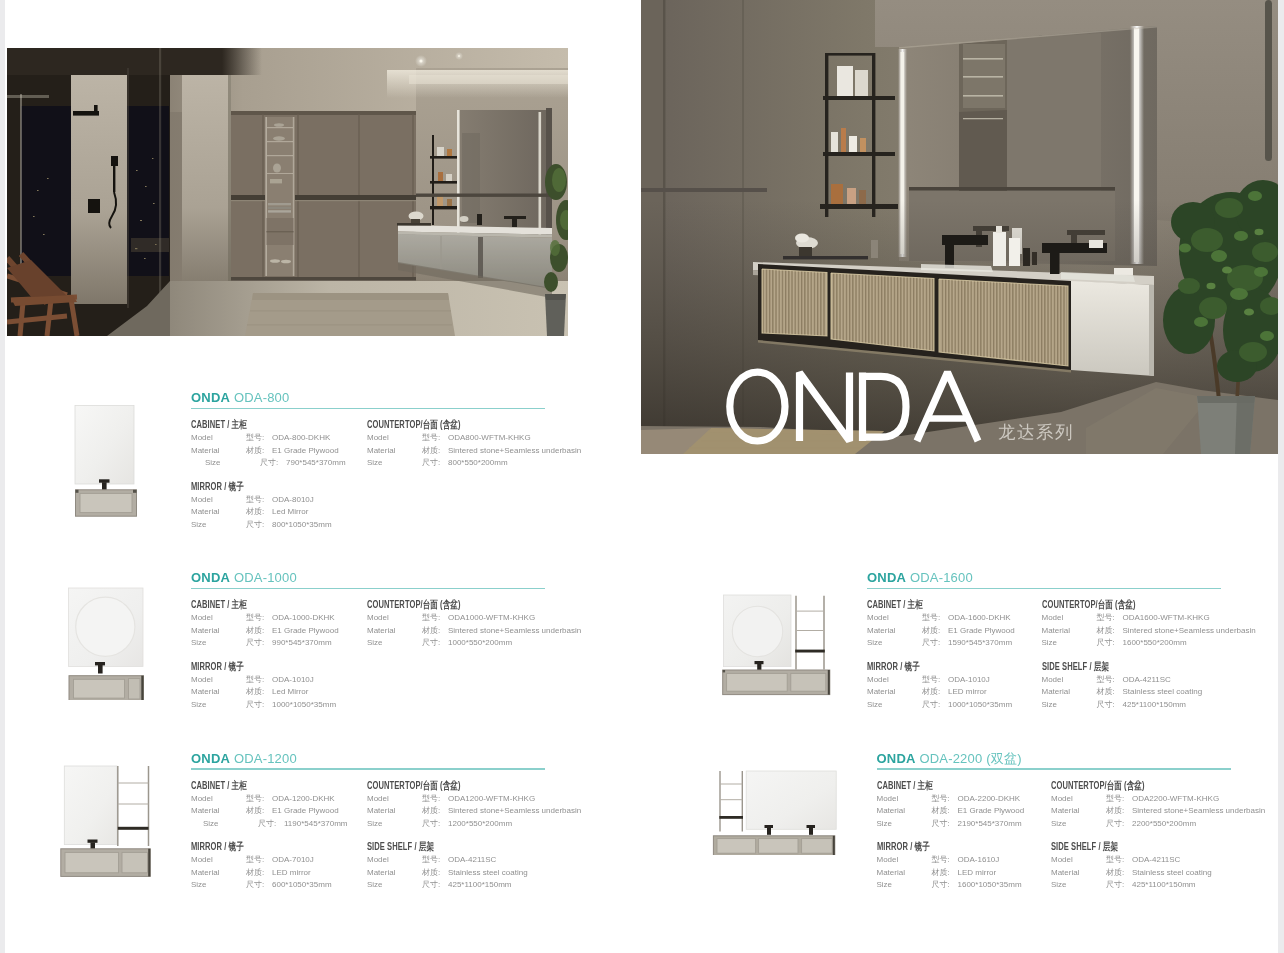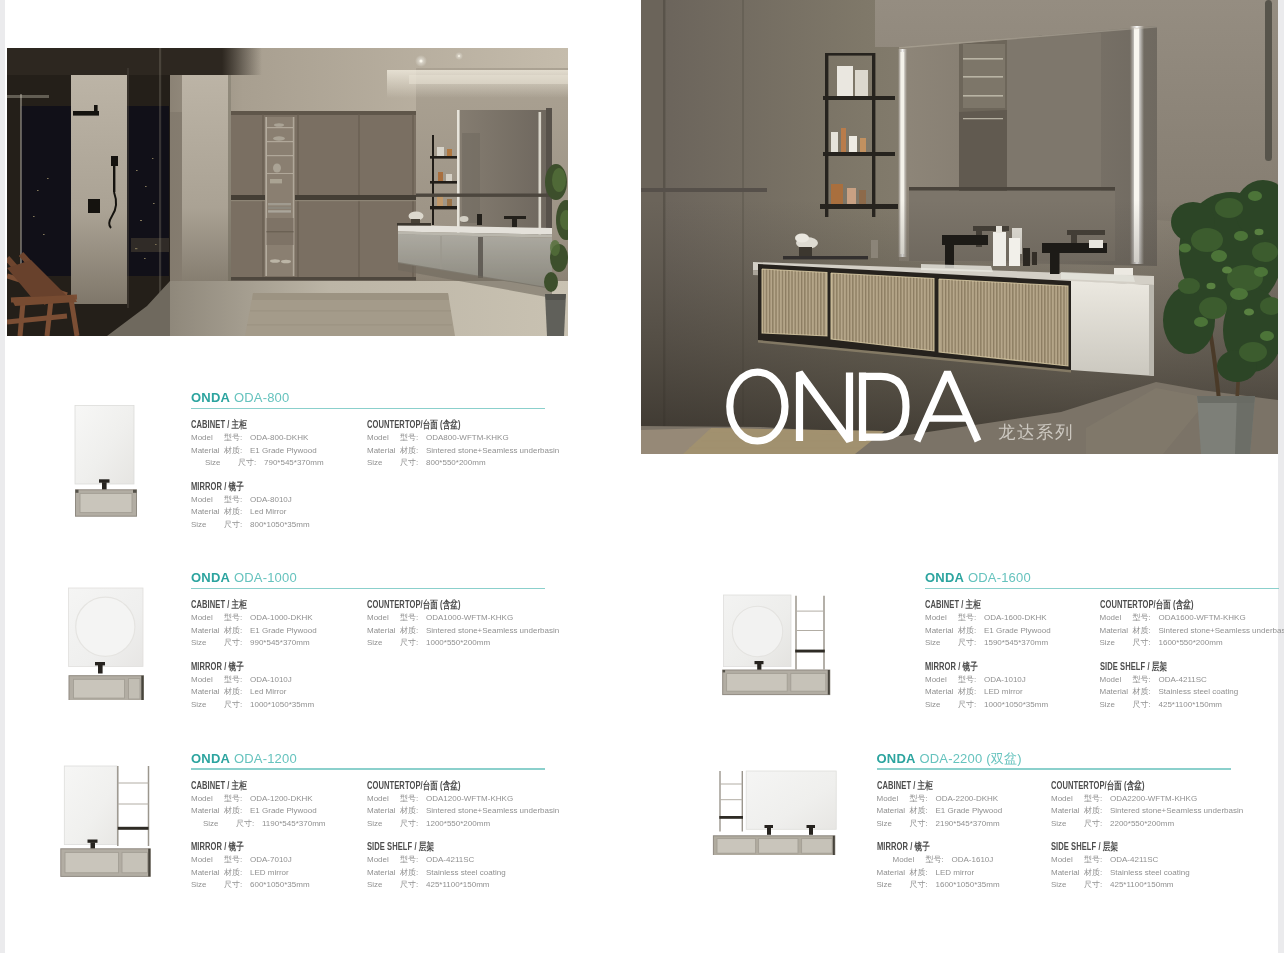"Model" .row .lb { width: 33px -> 55px }
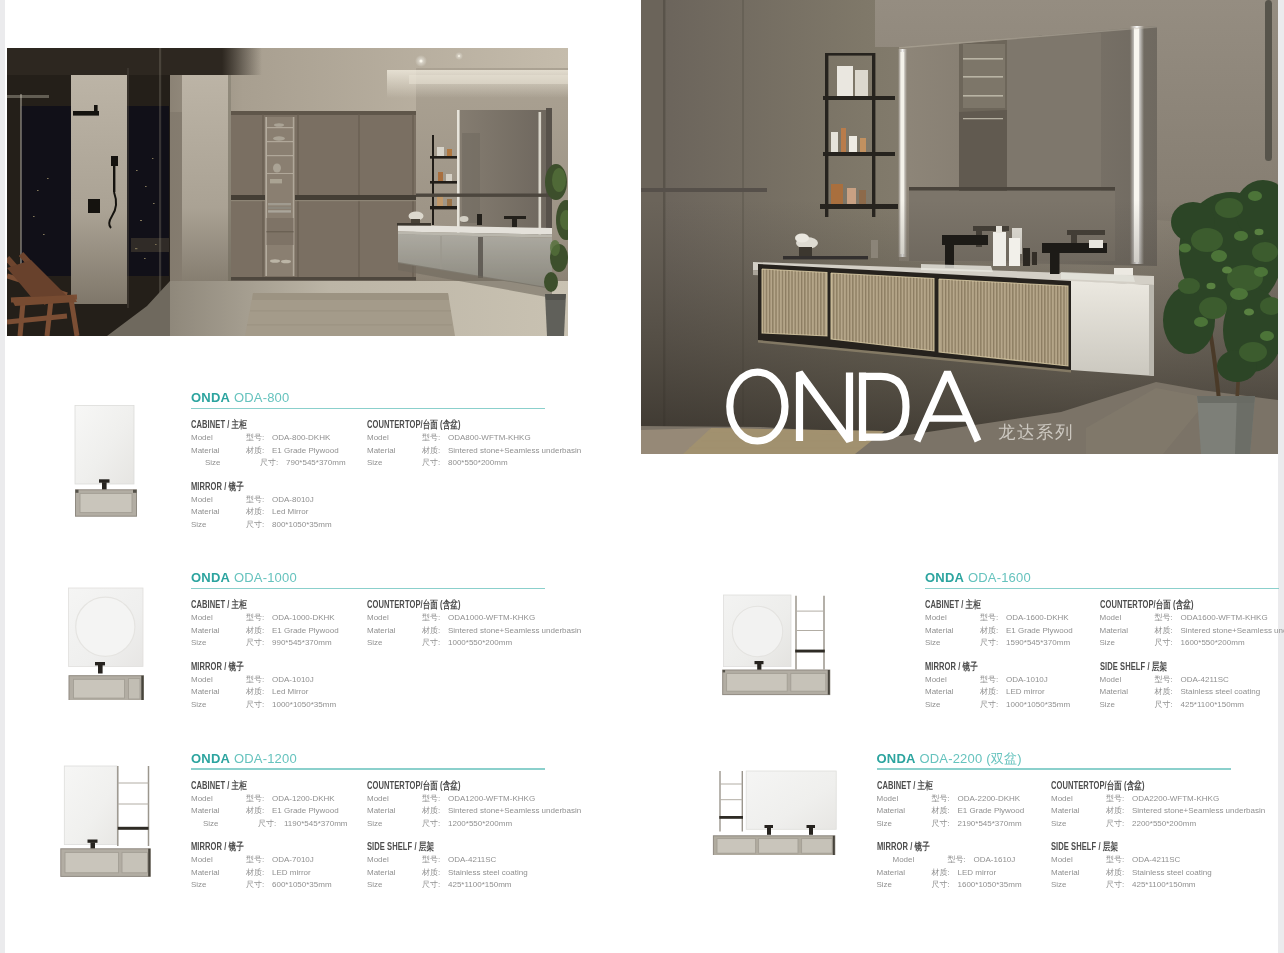"ONDA ODA-1600" div.sec { left: 925px -> 867px }
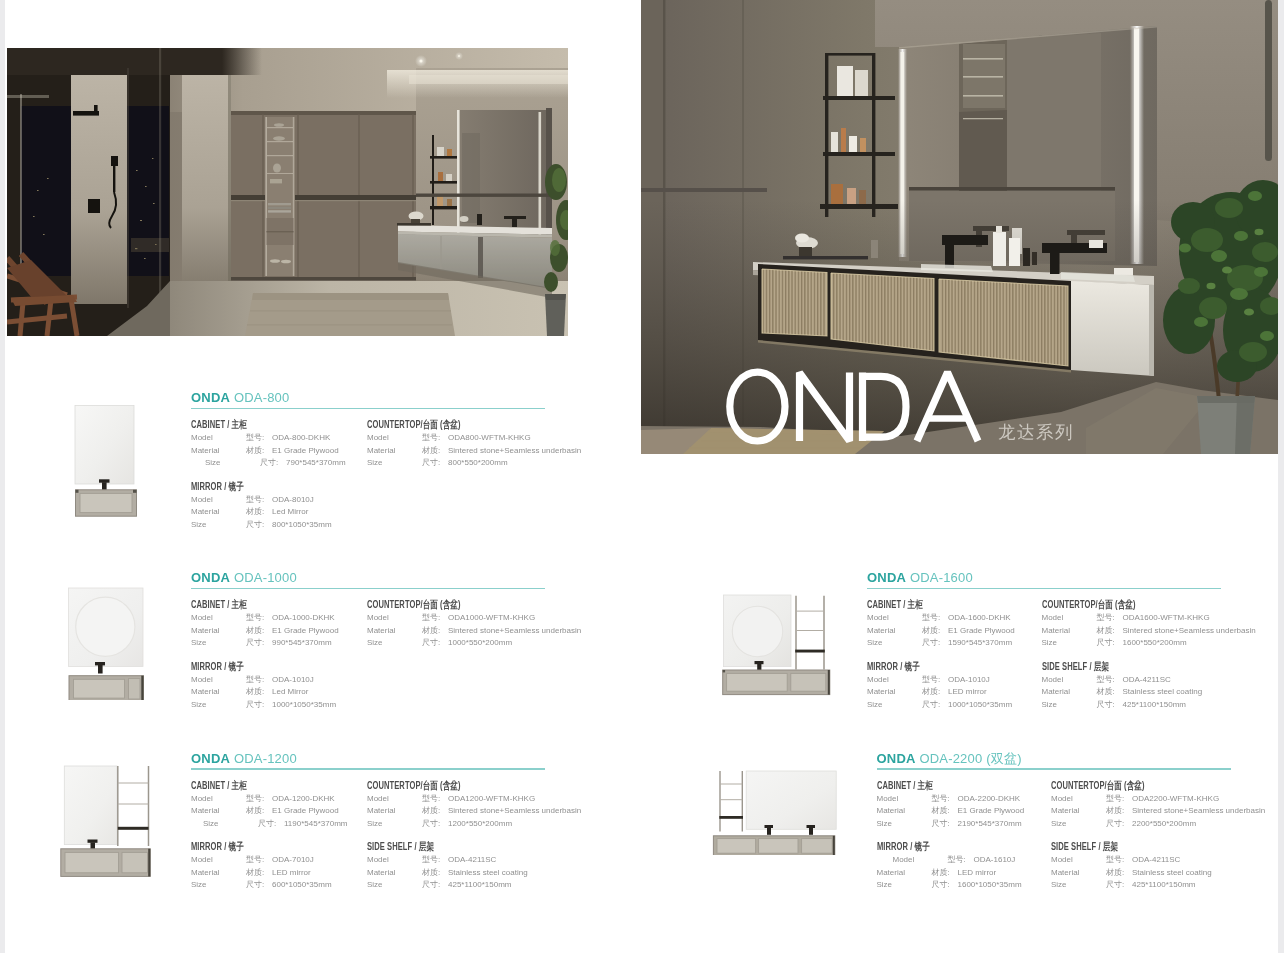"Model 型号: ODA-1610J" div.row { left: 16px -> 0px }
